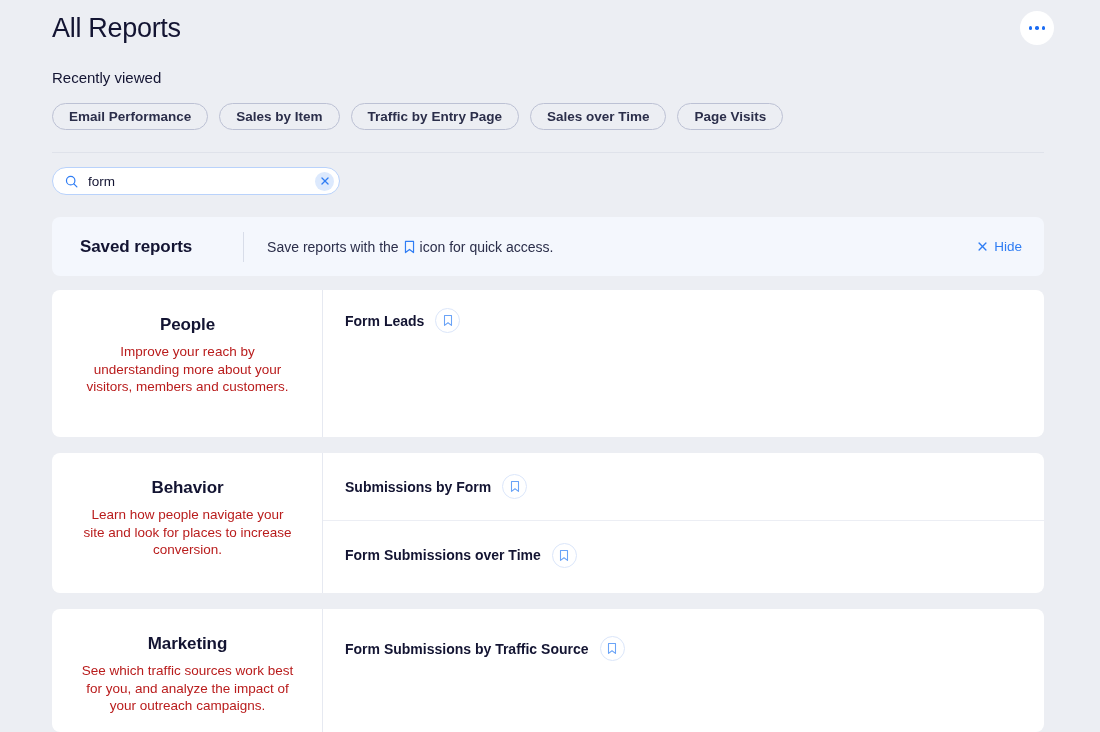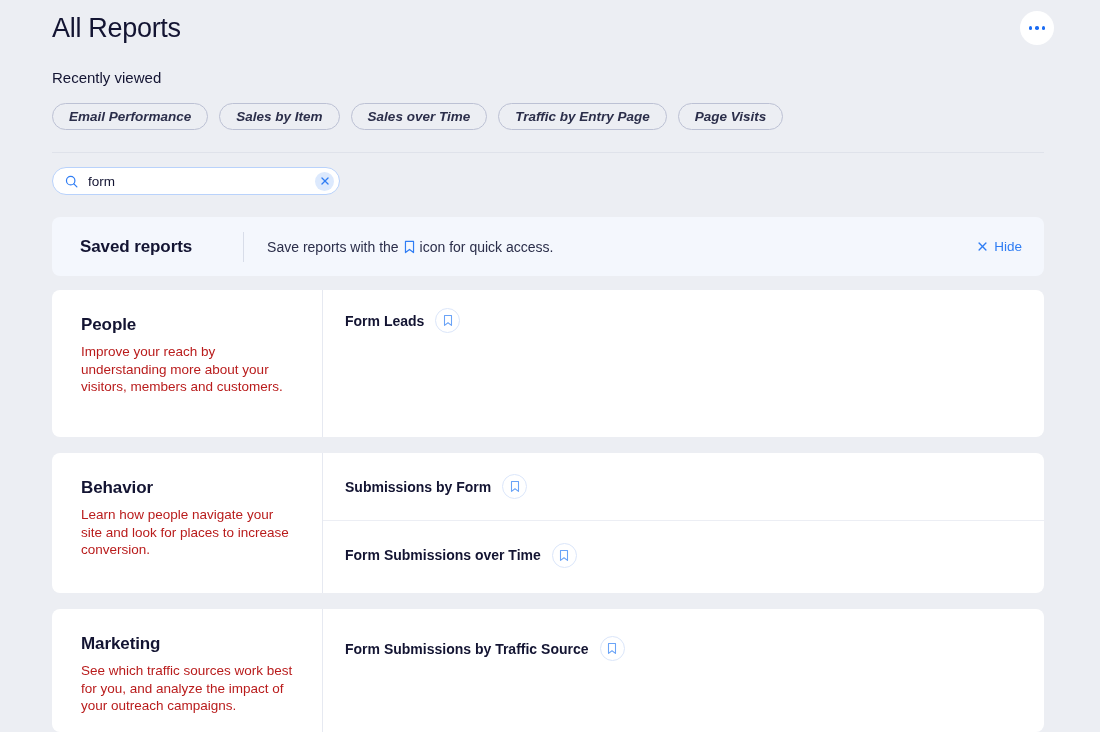"Email Performance" .chip { font-style: italic -> none }
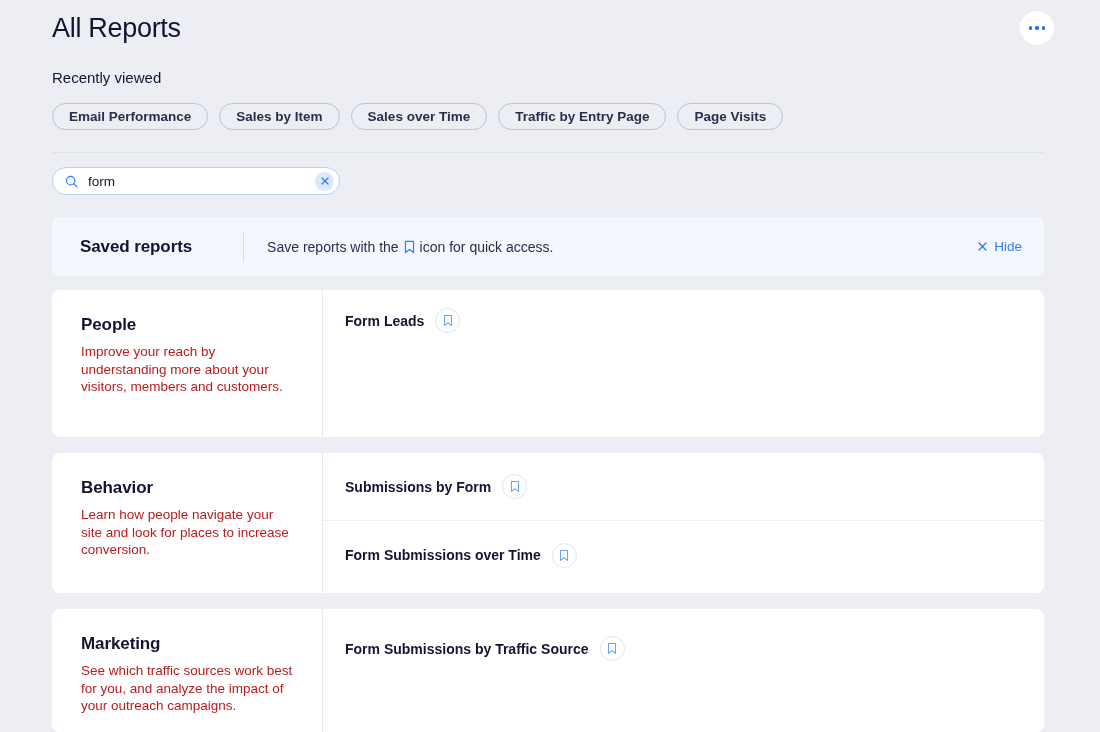"Sales over Time" button.chip { order: before "Traffic by Entry Page" -> after "Traffic by Entry Page" }
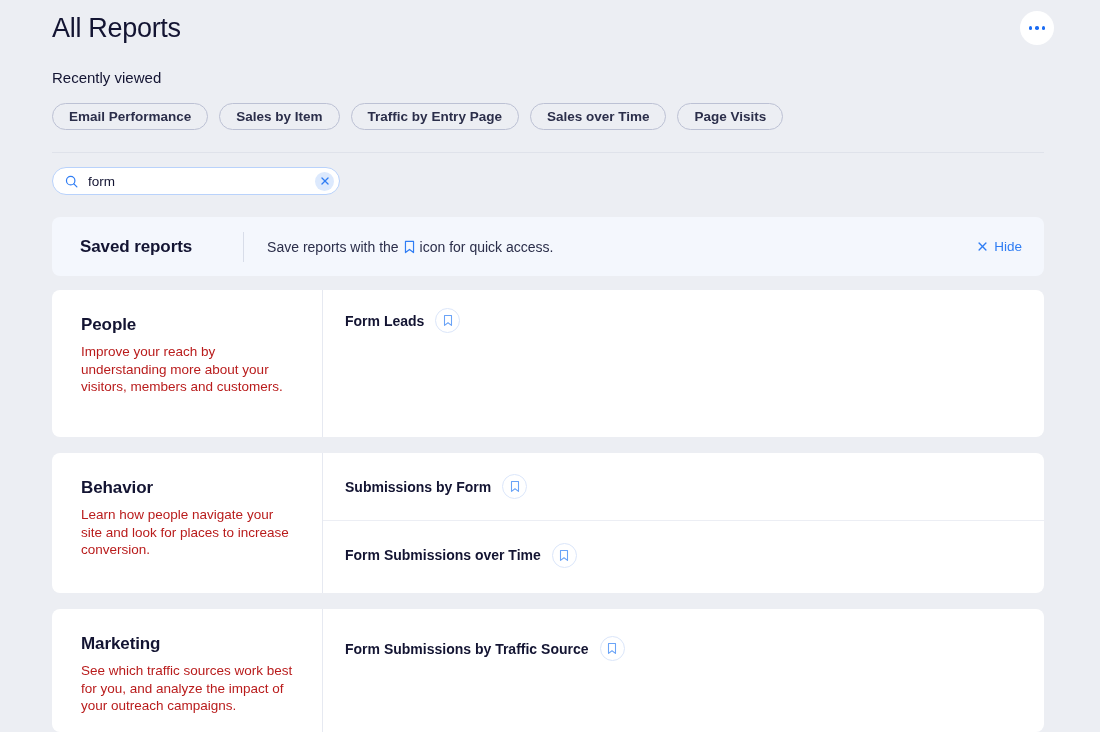"People" .card-left { text-align: none -> center }
